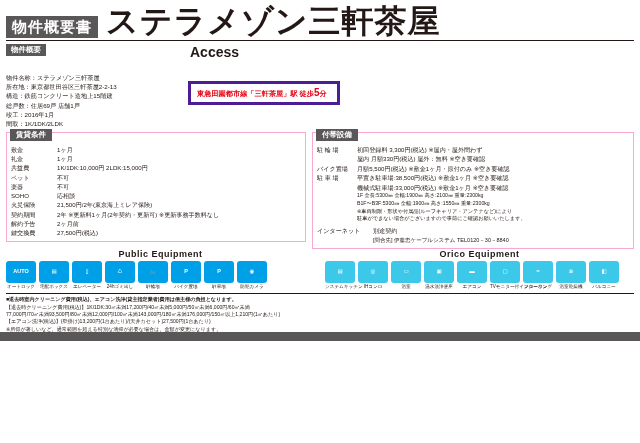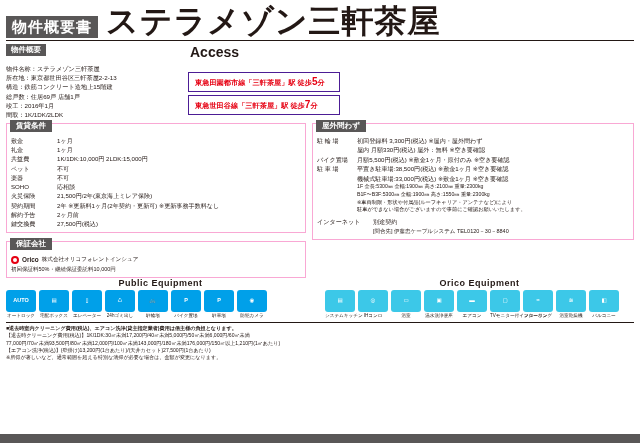"物件概要書" .page { height: 443px -> 341px }
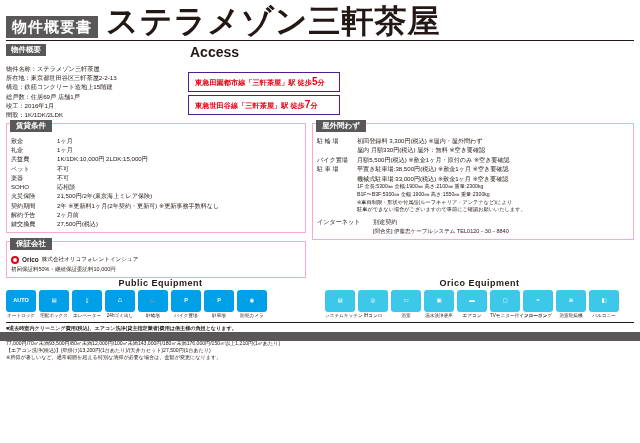"物件概要" .sec-title { margin-bottom: 8px -> 17px }
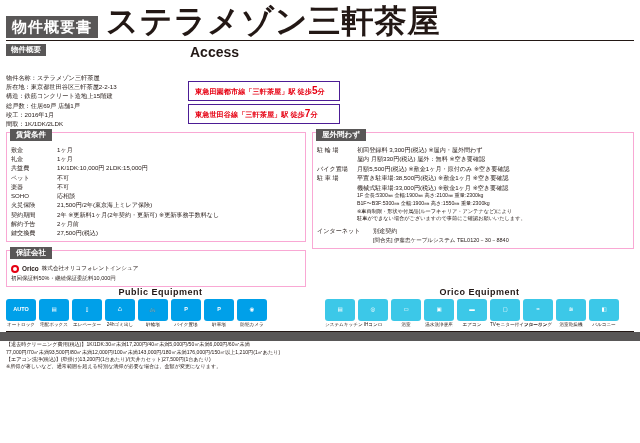"東急田園都市線「三軒茶屋」駅 徒歩5分" .access-box { border: 1px solid #4c1d95 -> 3px solid #4c1d95 }
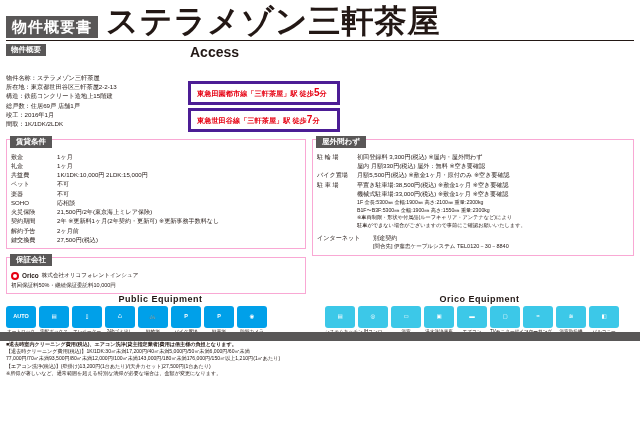"東急世田谷線「三軒茶屋」駅 徒歩7分" div.access-box { html: <div> <span>東急世田谷線「三軒茶屋」駅 徒歩</span><span>7</span><span>分</span> </div> -> none }
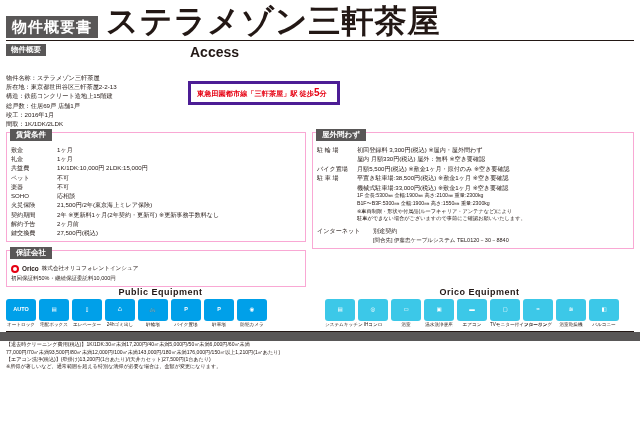"屋外問わず" div.panel-head { text: 屋外問わず -> 付帯設備 }
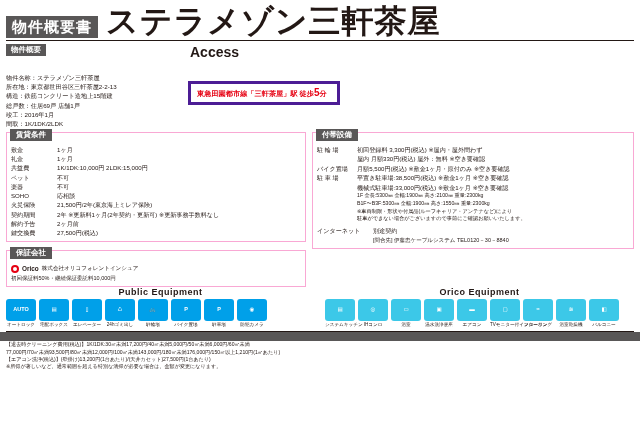"保証会社" div.panel { html: <div> <div>保証会社</div> <div> <span></span> <span>Orico</span> <span>株式会社オリコフォレントインシュア</span> </div> <div>初回保証料50%・継続保証委託料10,000円</div> </div> -> none }
